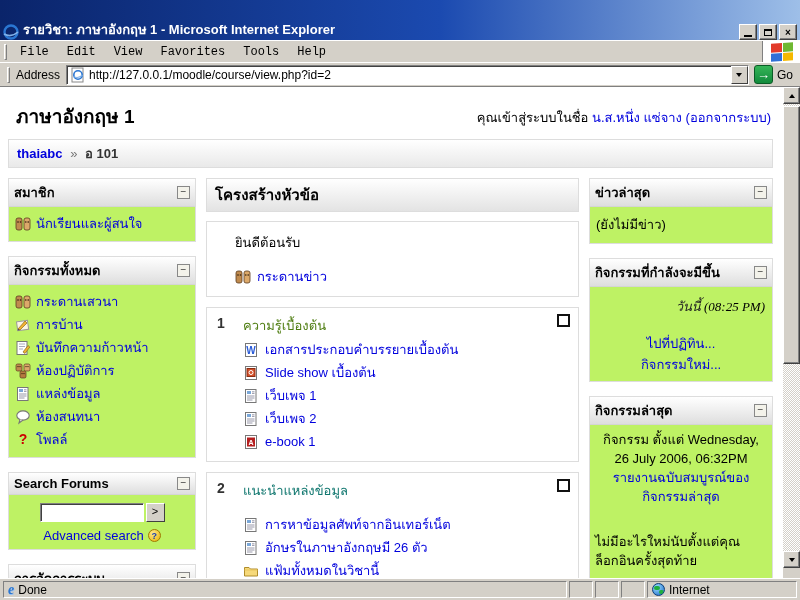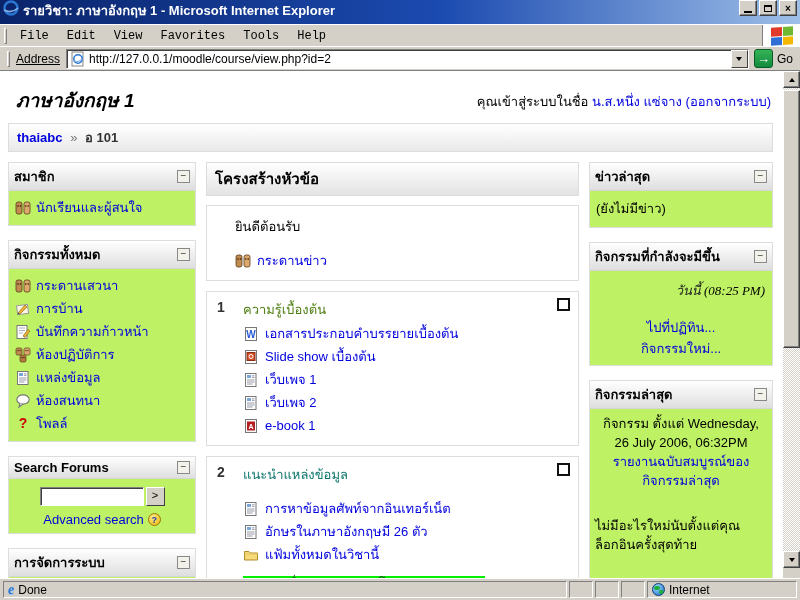"รายวิชา: ภาษาอังกฤษ 1 - Microsoft" .titlebar { align-items: flex-start -> flex-end; height: 24px -> 40px }
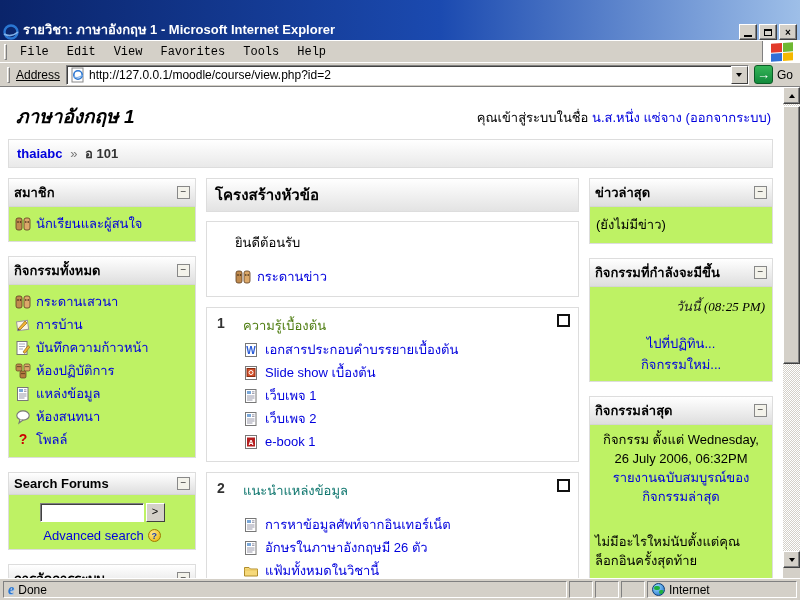"Address" .addr-label { text-decoration: underline -> none }
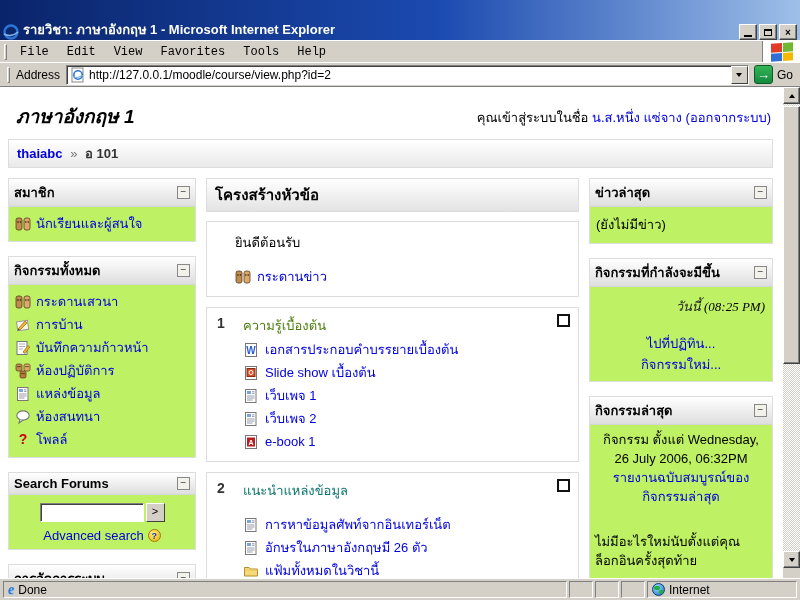"ภาษาอังกฤษ 1" .course-title { font-style: italic -> none }
